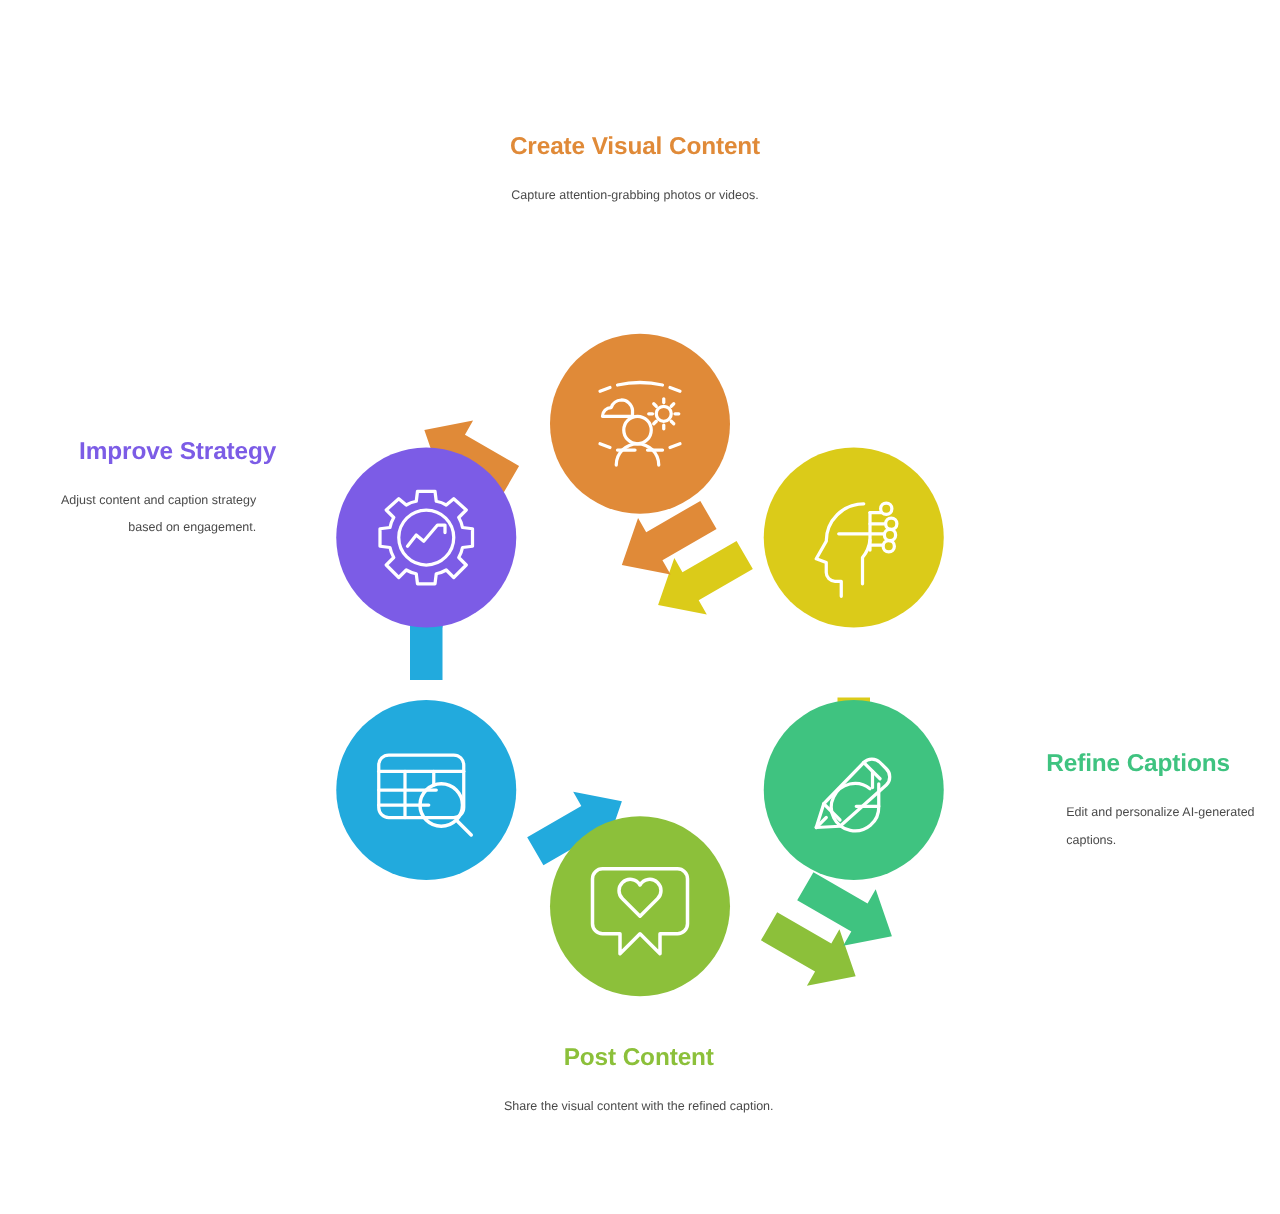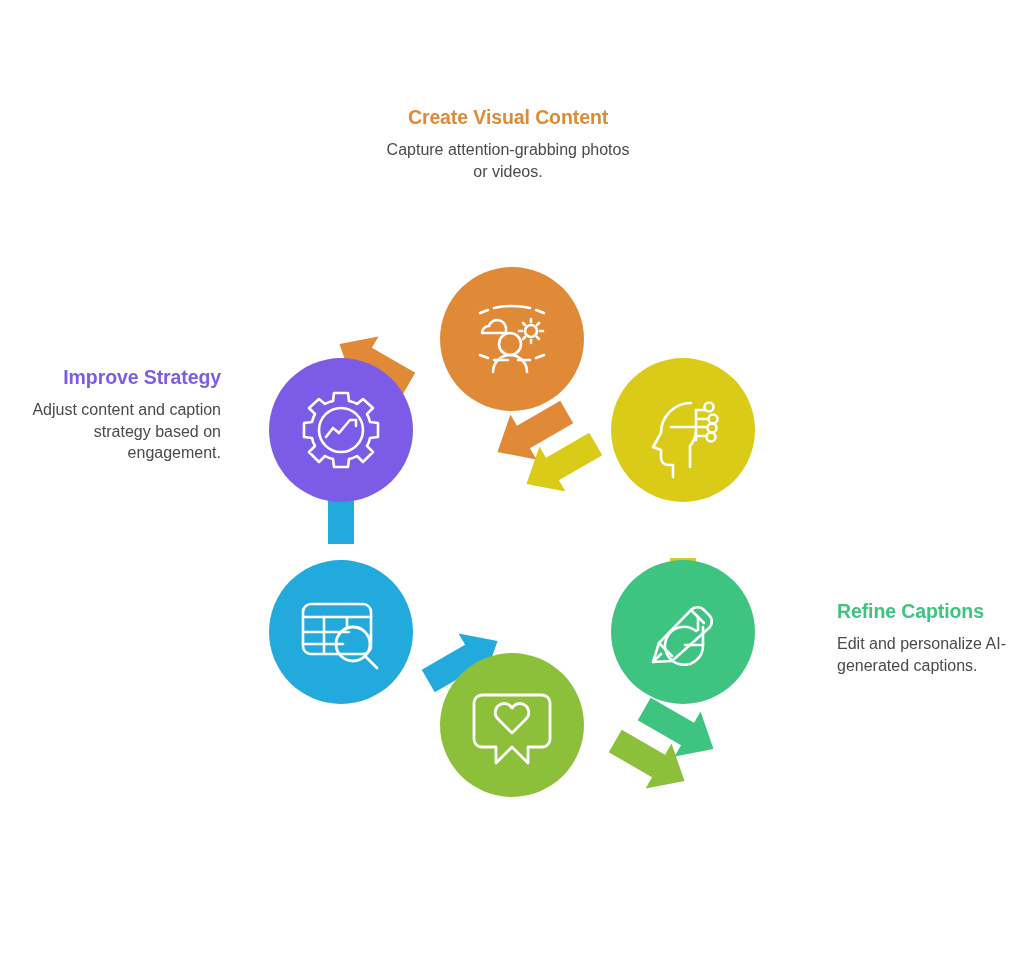"Capture attention-grabbing photos or" .block .desc { font-size: 16px -> 10px; margin: 0 -> 16px }
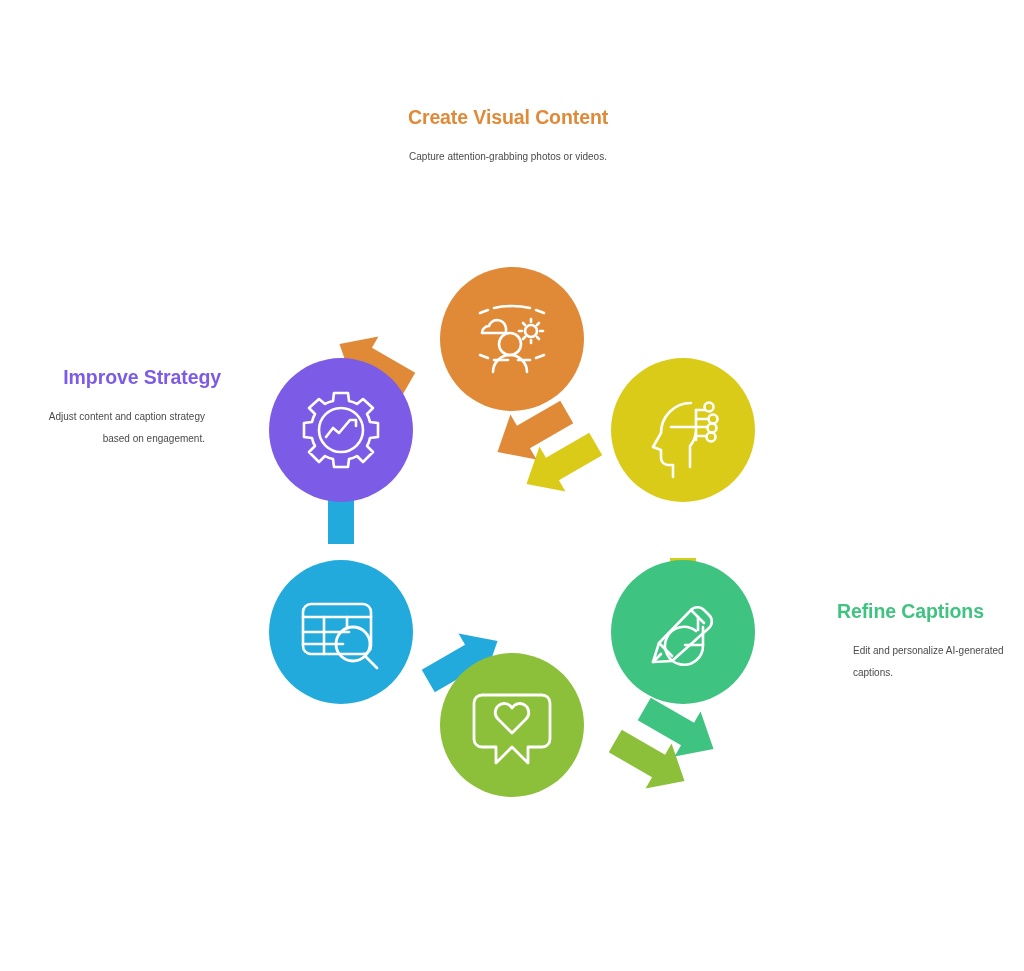"Improve Strategy" #blk-improve { top: 364px -> 348px }
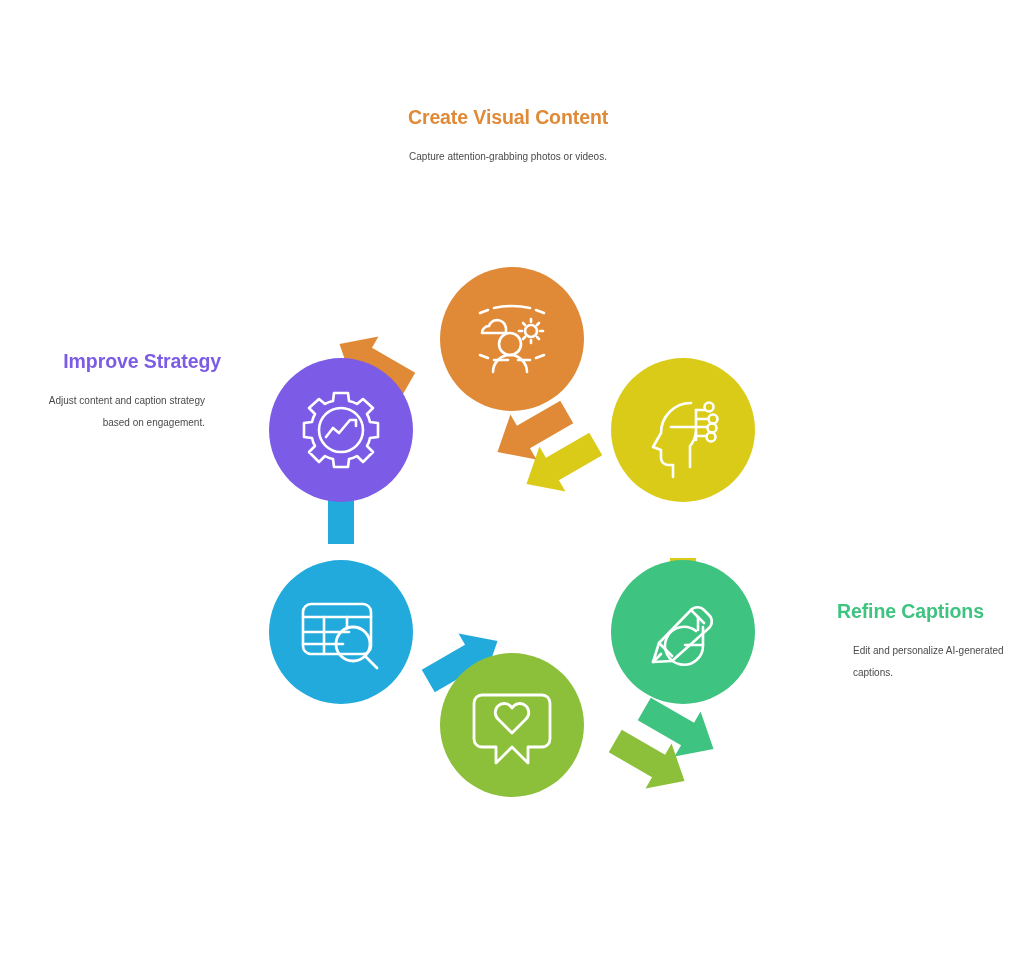"Post Content" div.block { html: none -> <div> <p>Post Content</p> <p>Share the visual content with the refined caption.</p> </div> }
